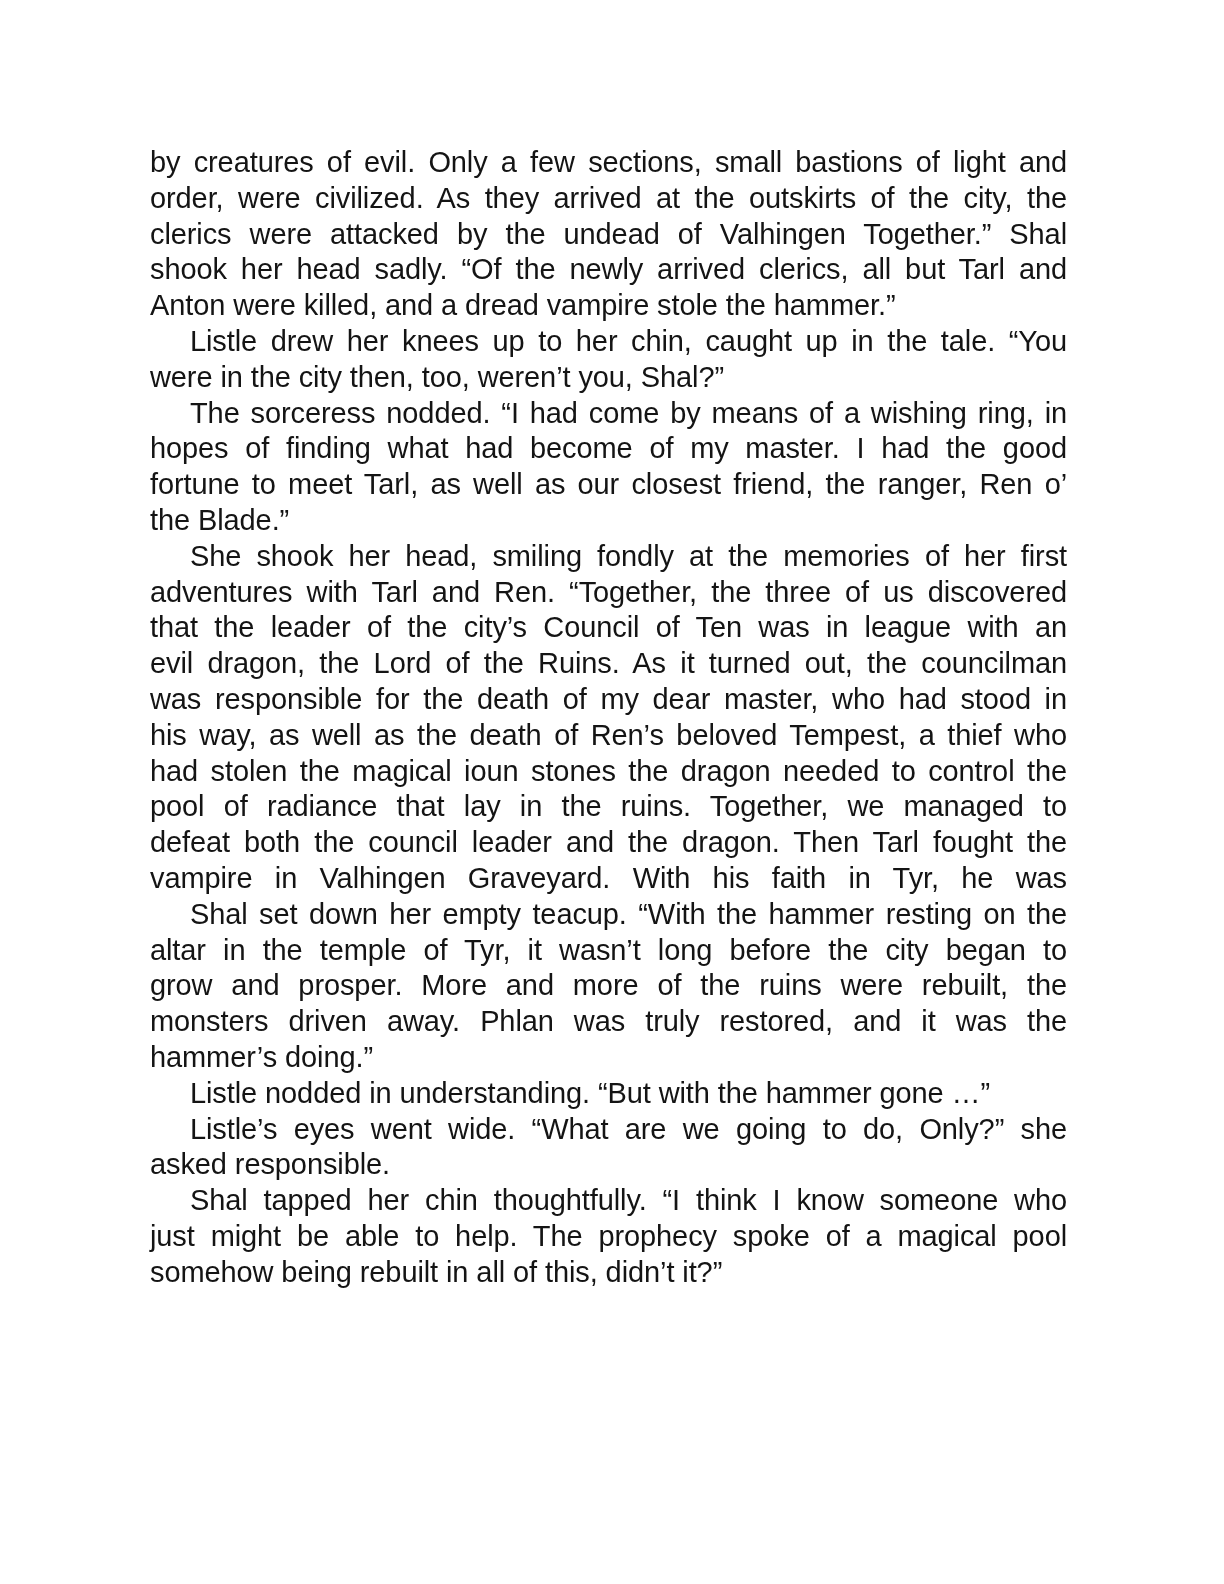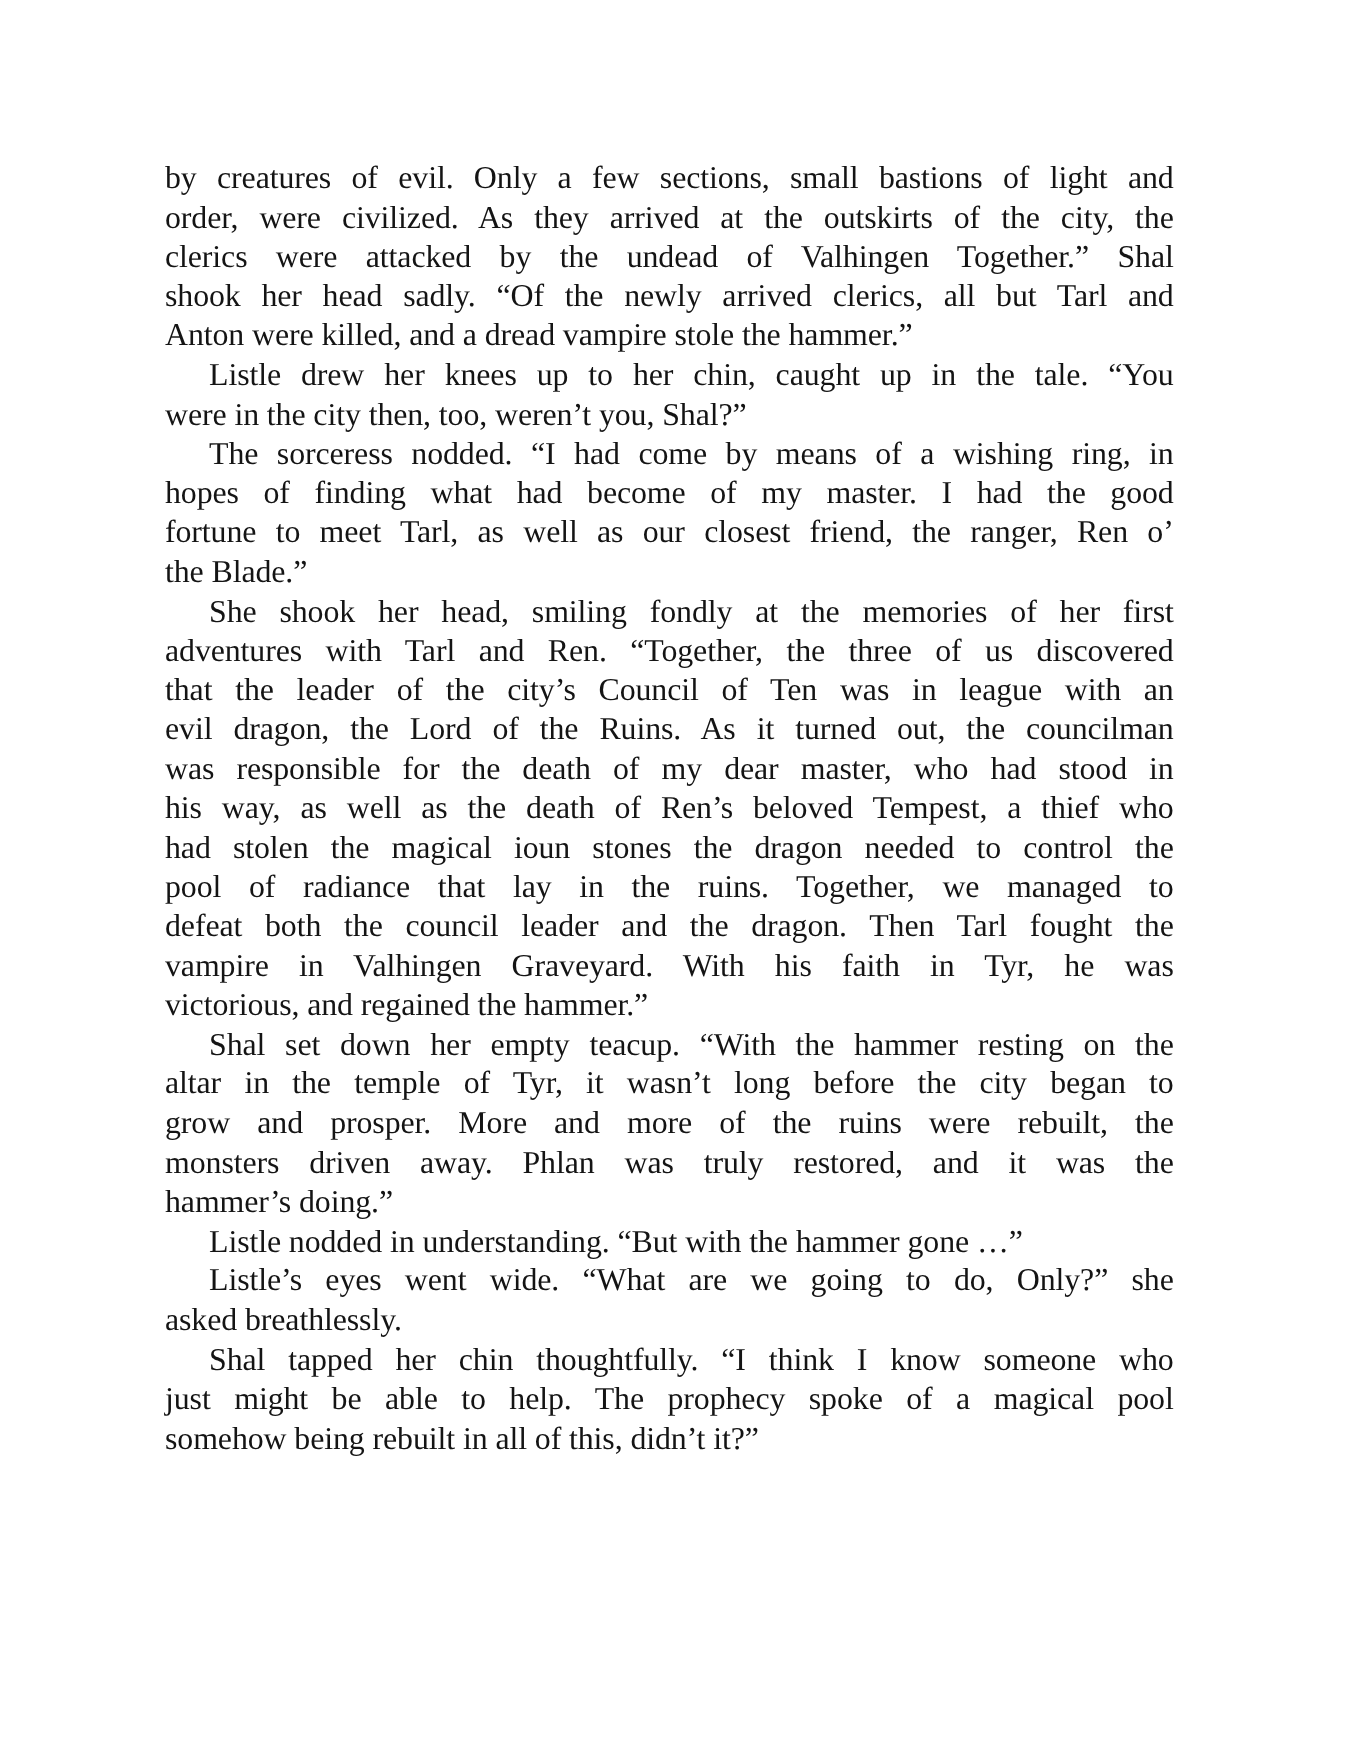"by creatures of evil. Only" #page-text { font-family: Liberation Serif, serif -> Liberation Sans, sans-serif }
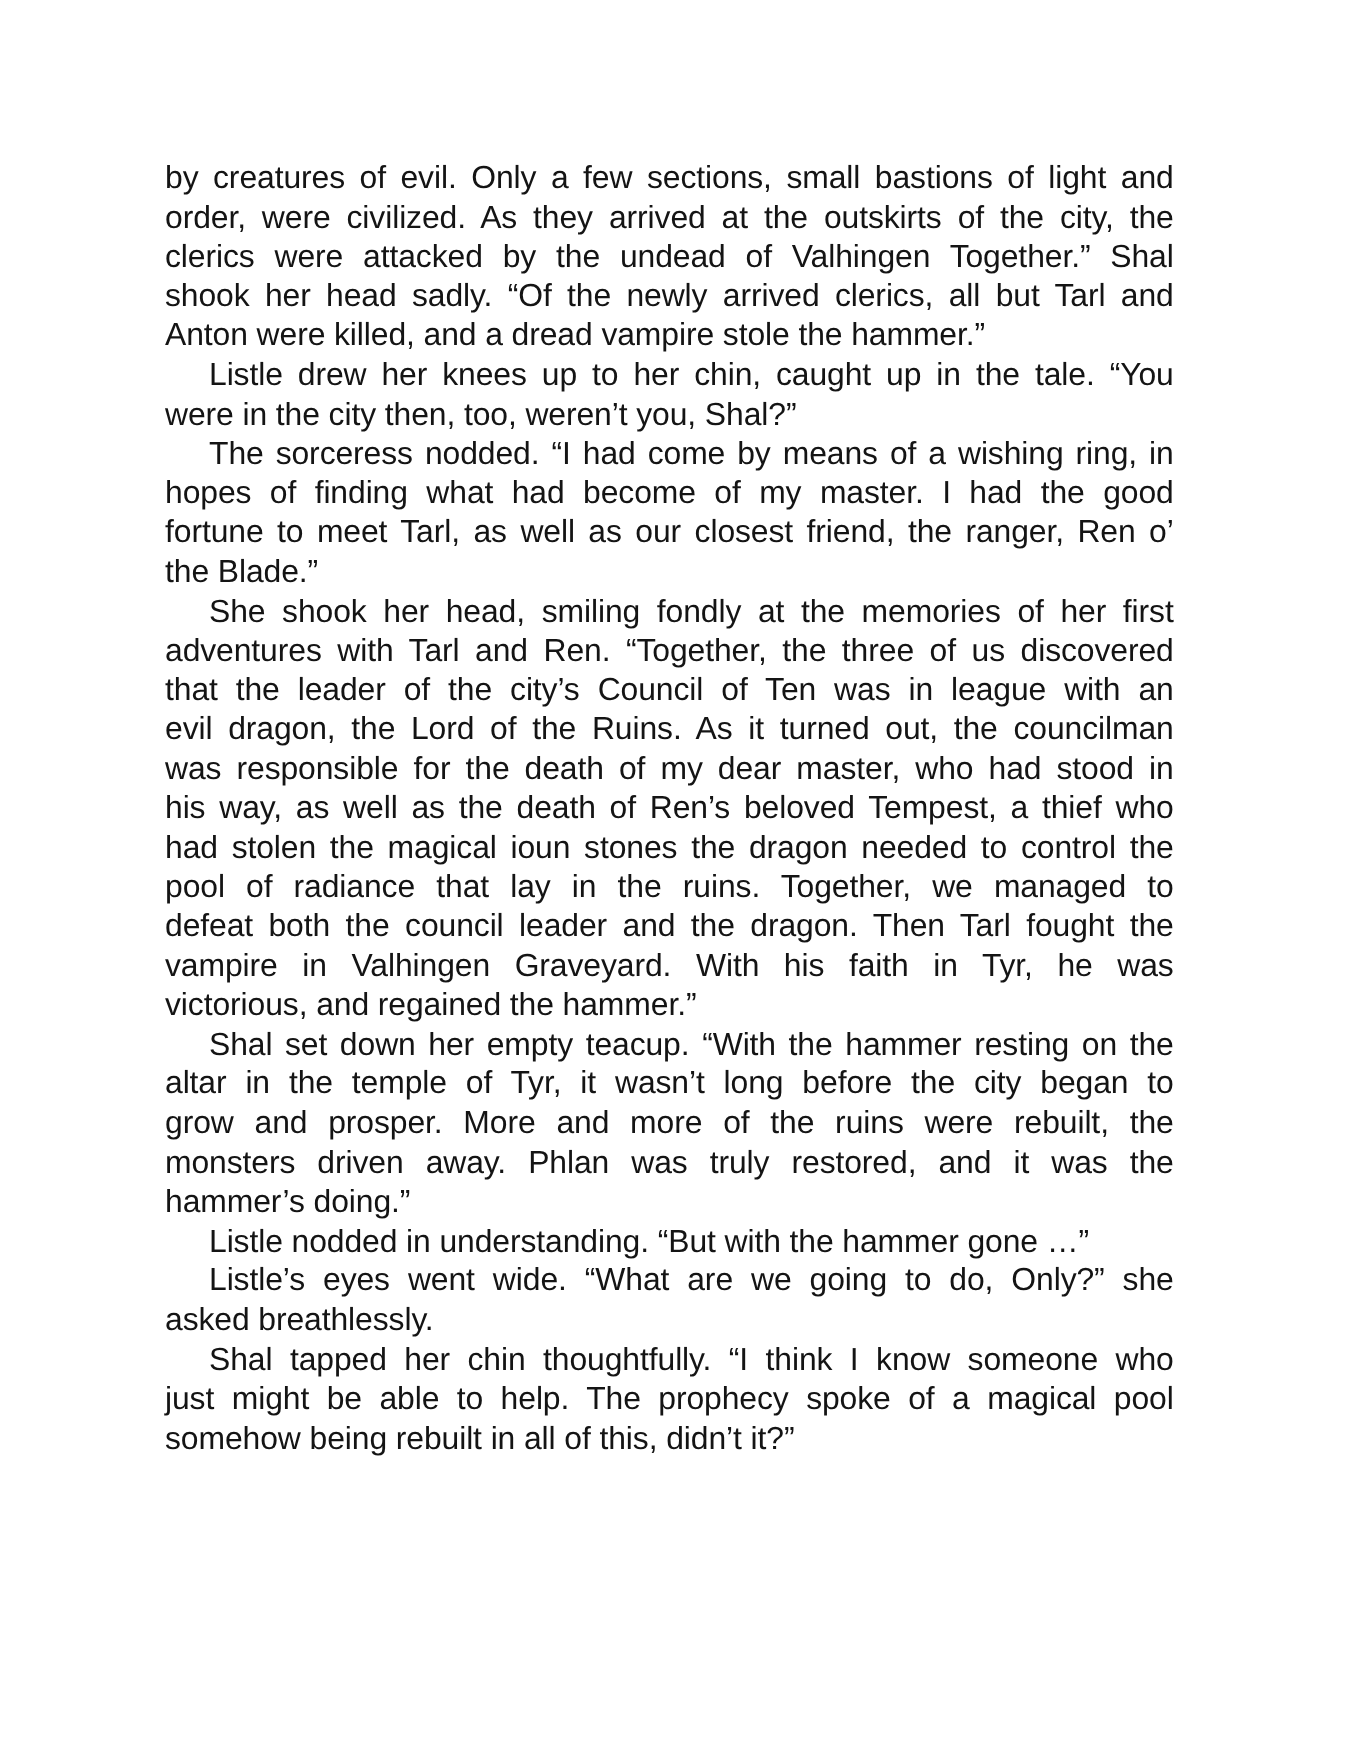"victorious, and regained the hammer.”" div.line { html: <div>victorious, and regained the hammer.”</div> -> none }
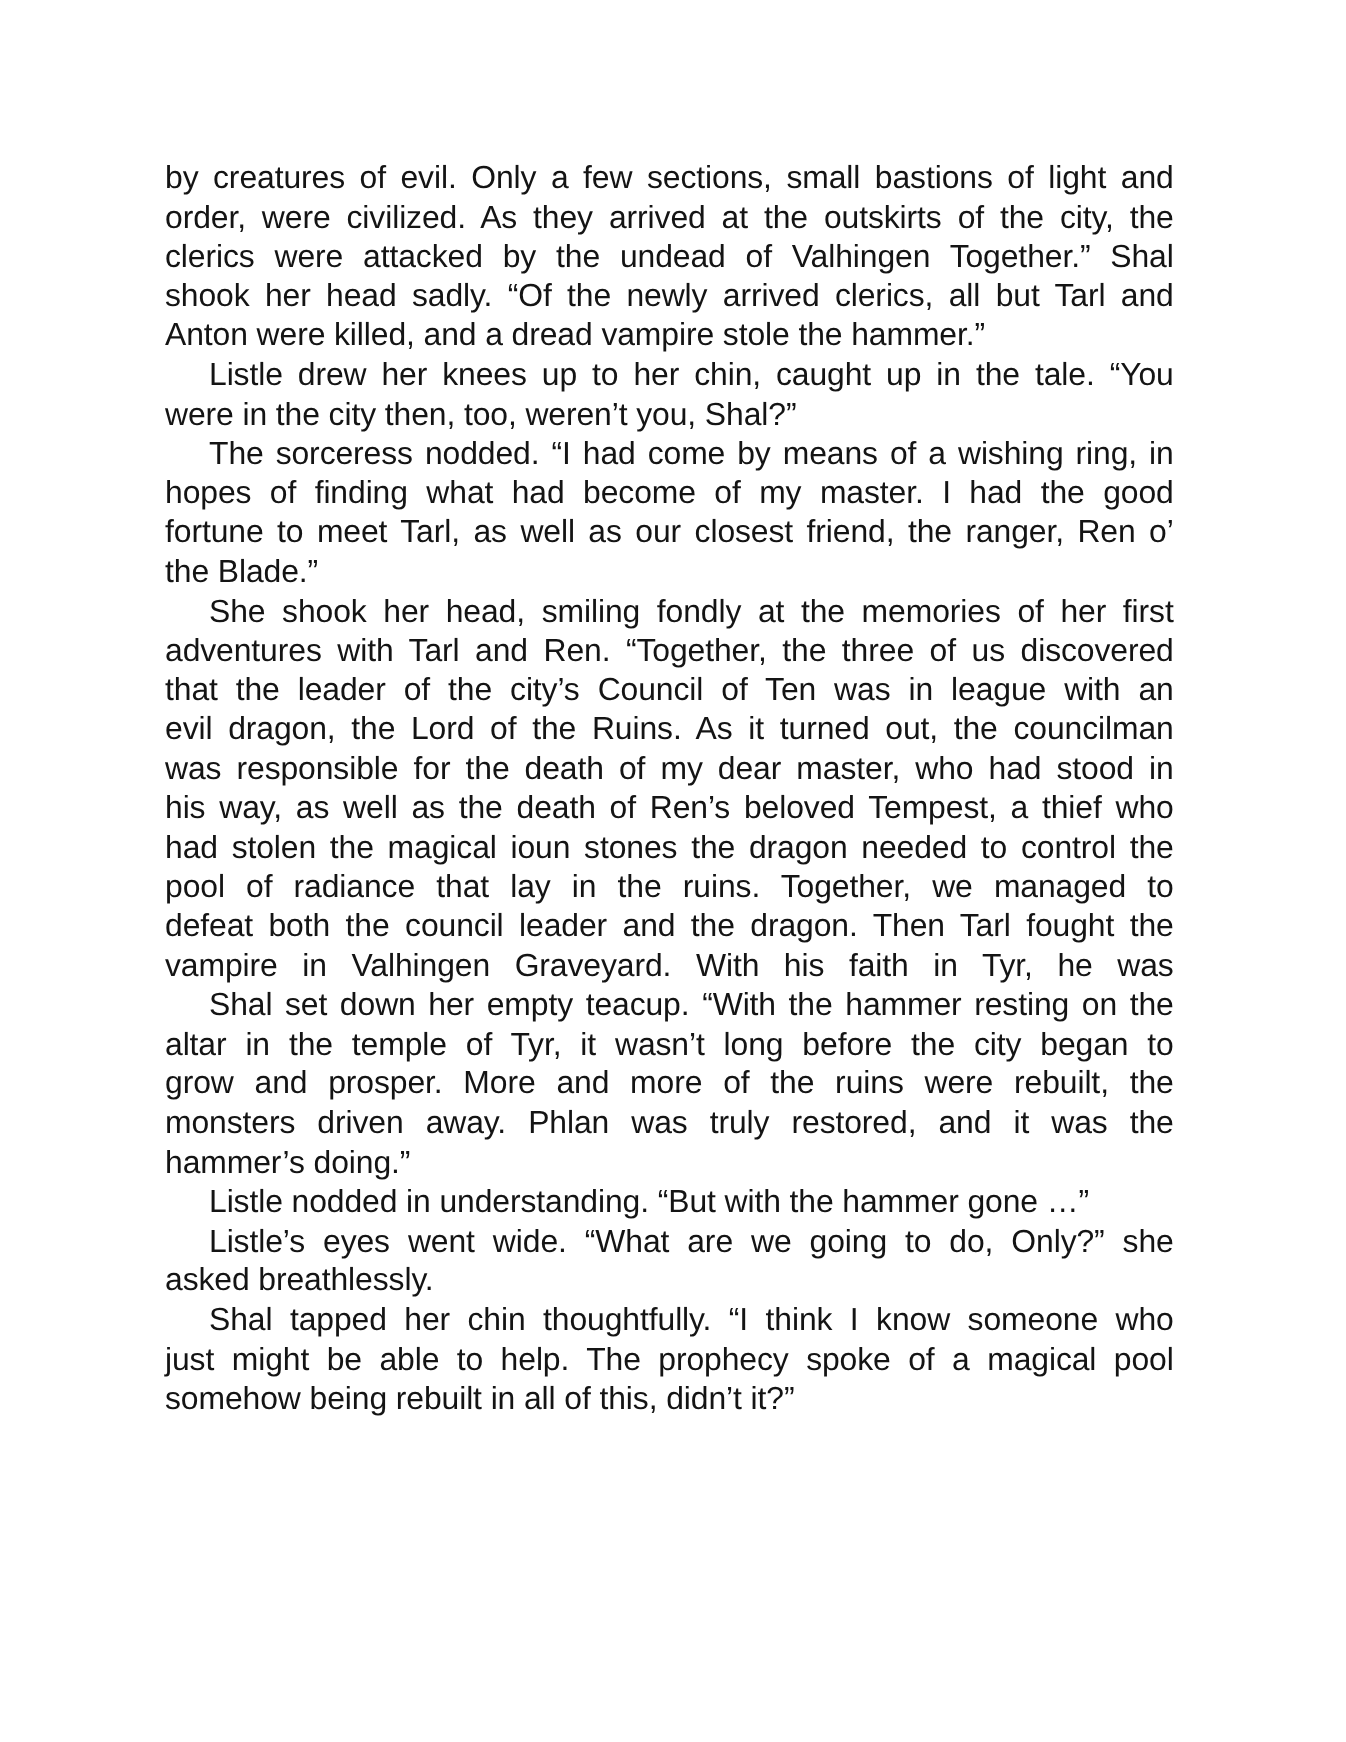"asked breathlessly." div.line { text: breathlessly -> responsible }
